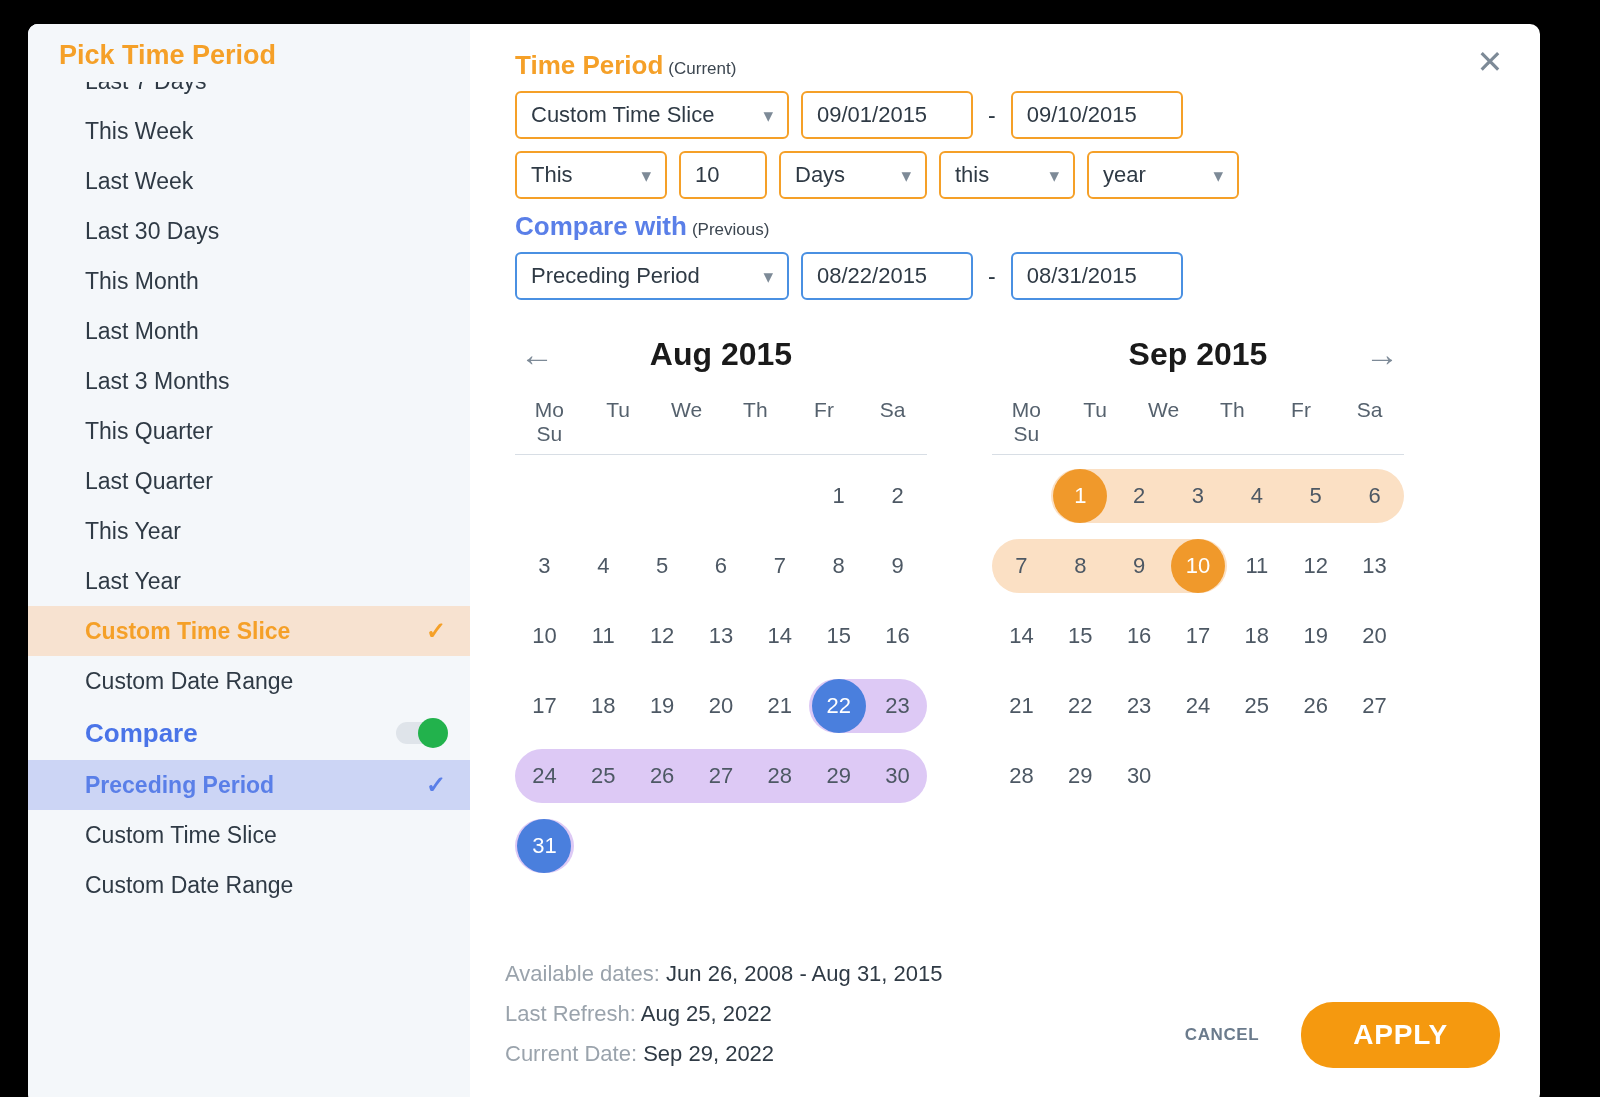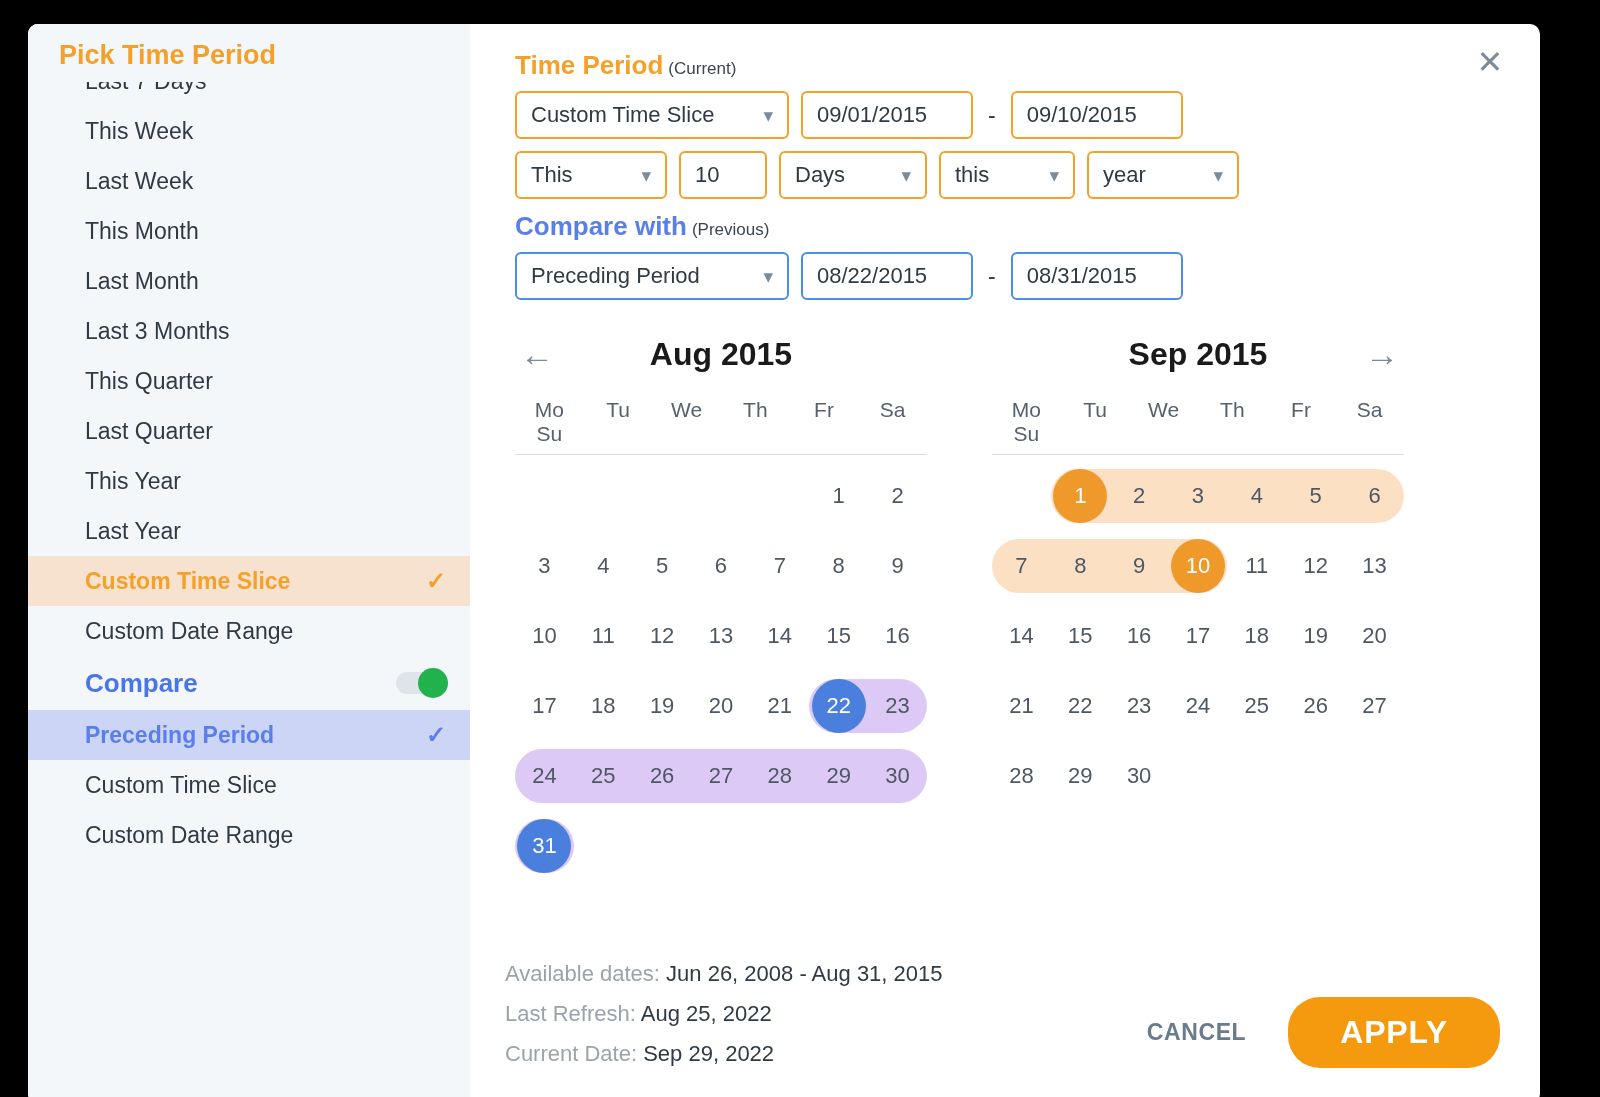"Last 30 Days" div.s-item { html: none -> <div> <span>Last 30 Days</span> </div> }
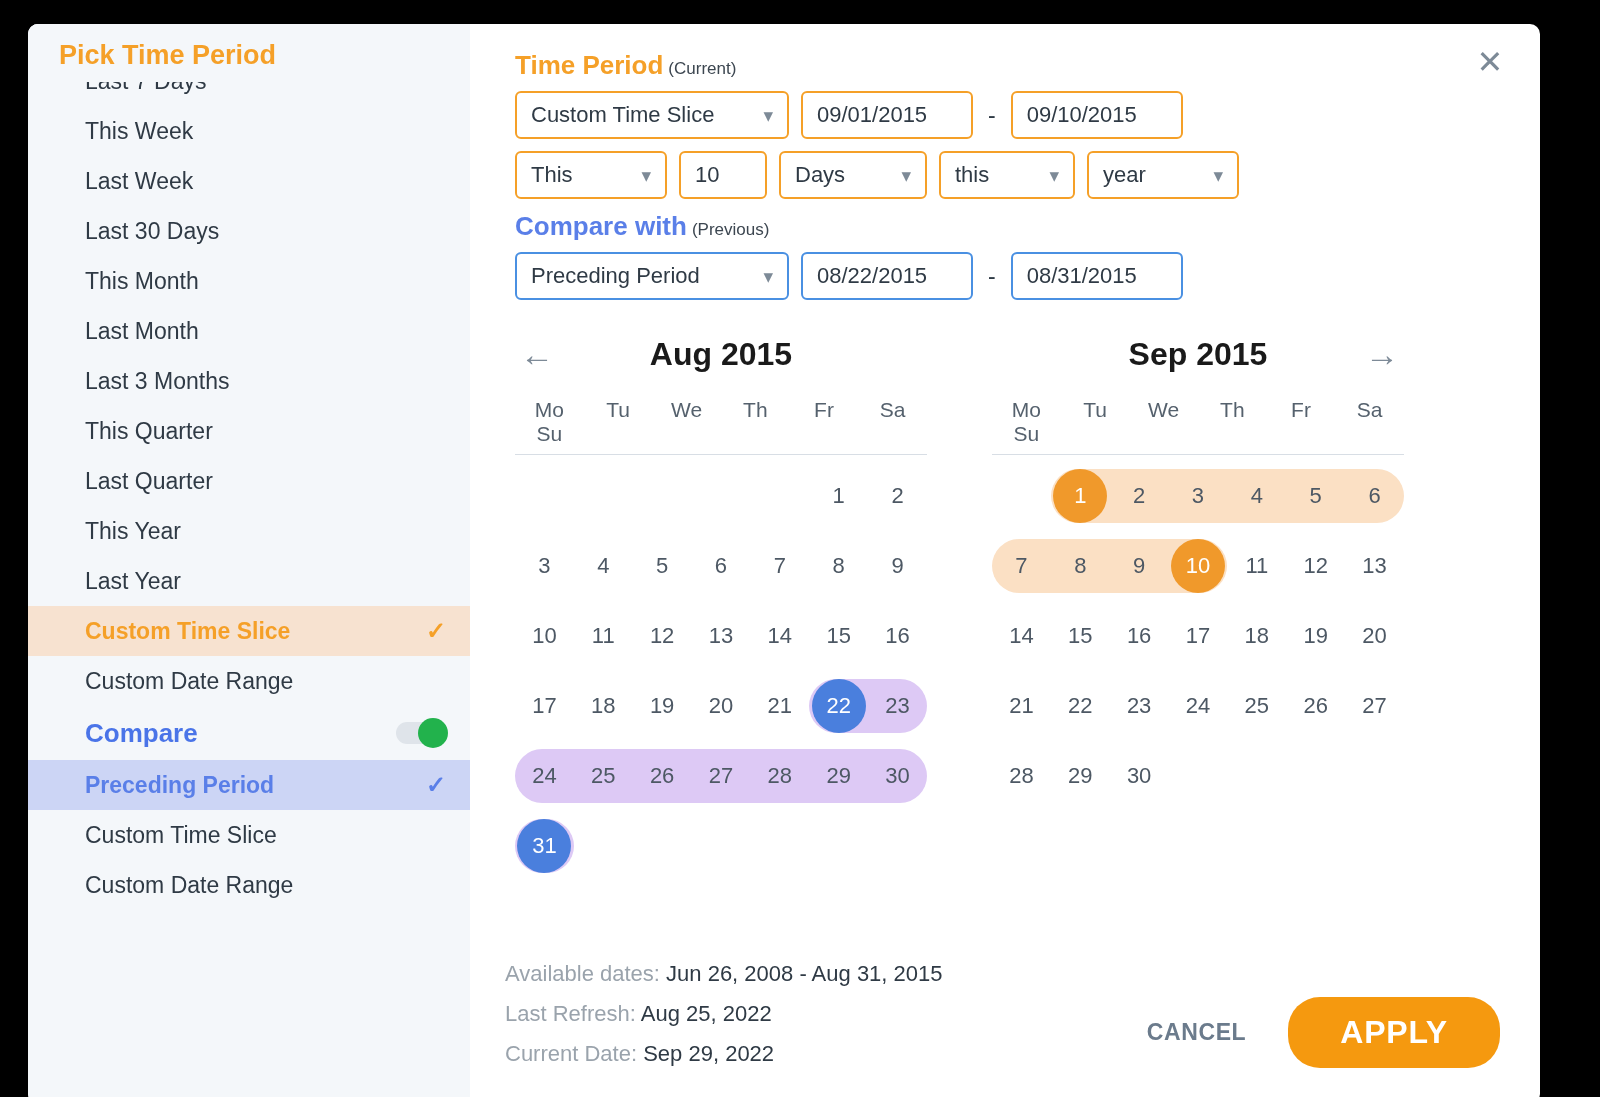"CANCEL" .cancel-btn { font-size: 23px -> 17px }
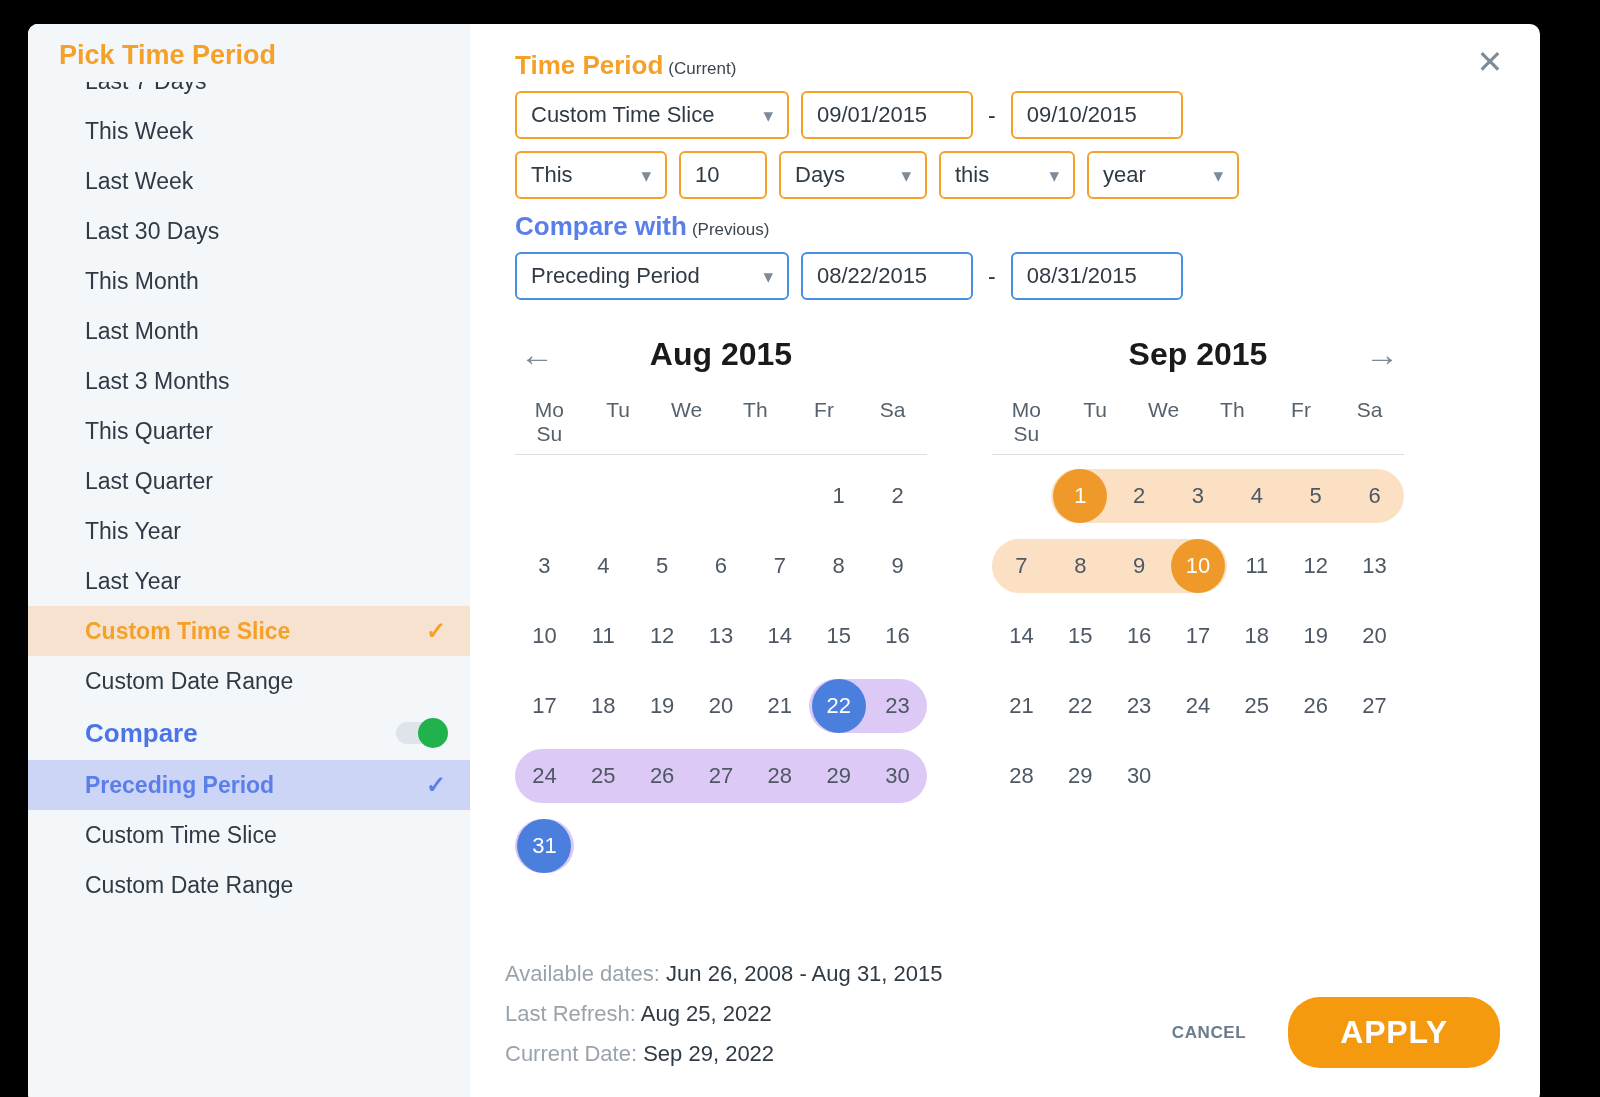"APPLY" .apply-btn { font-size: 32px -> 28px }
